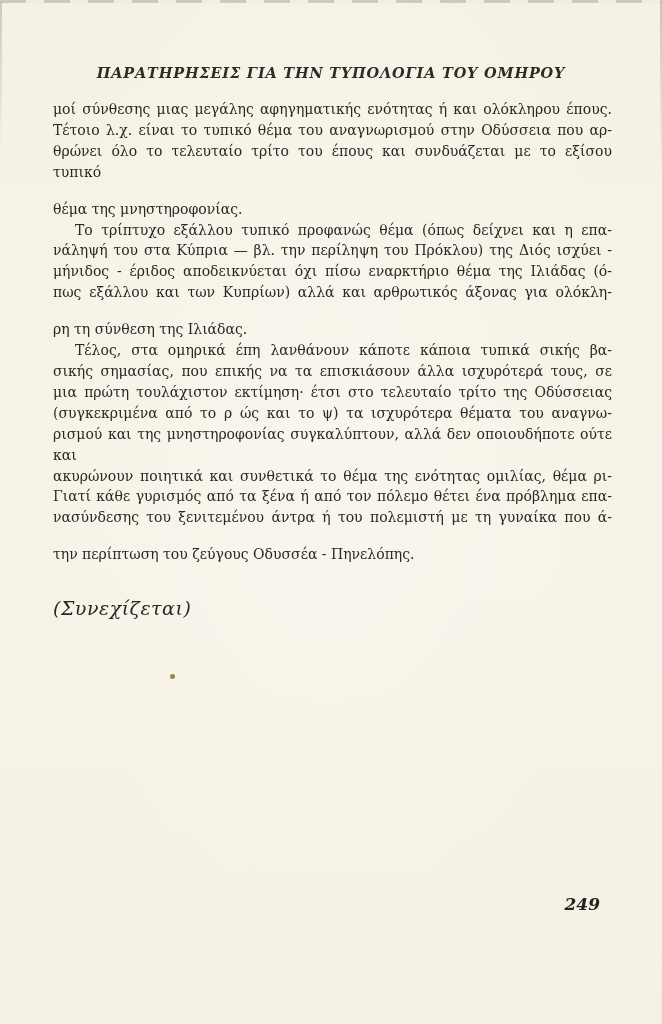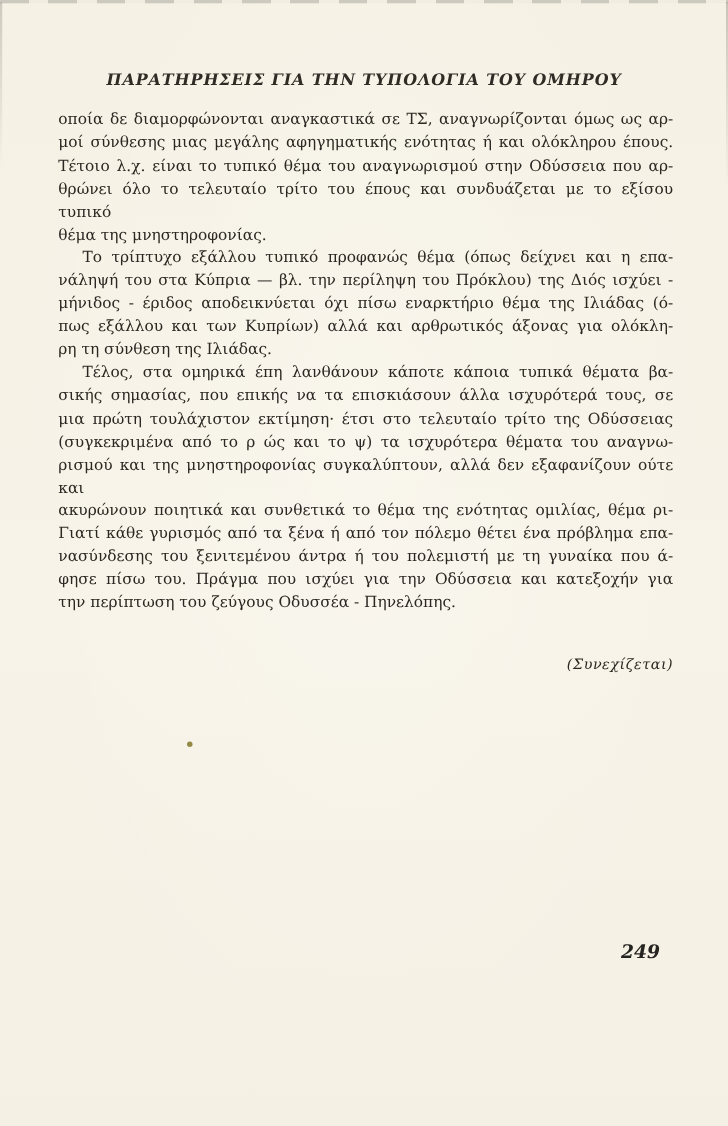"οποία δε διαμορφώνονται αναγκαστικά σε" div.line { html: <div>οποία δε διαμορφώνονται αναγκαστικά σε ΤΣ, αναγνωρίζονται όμως ως αρ-</div> -> none }
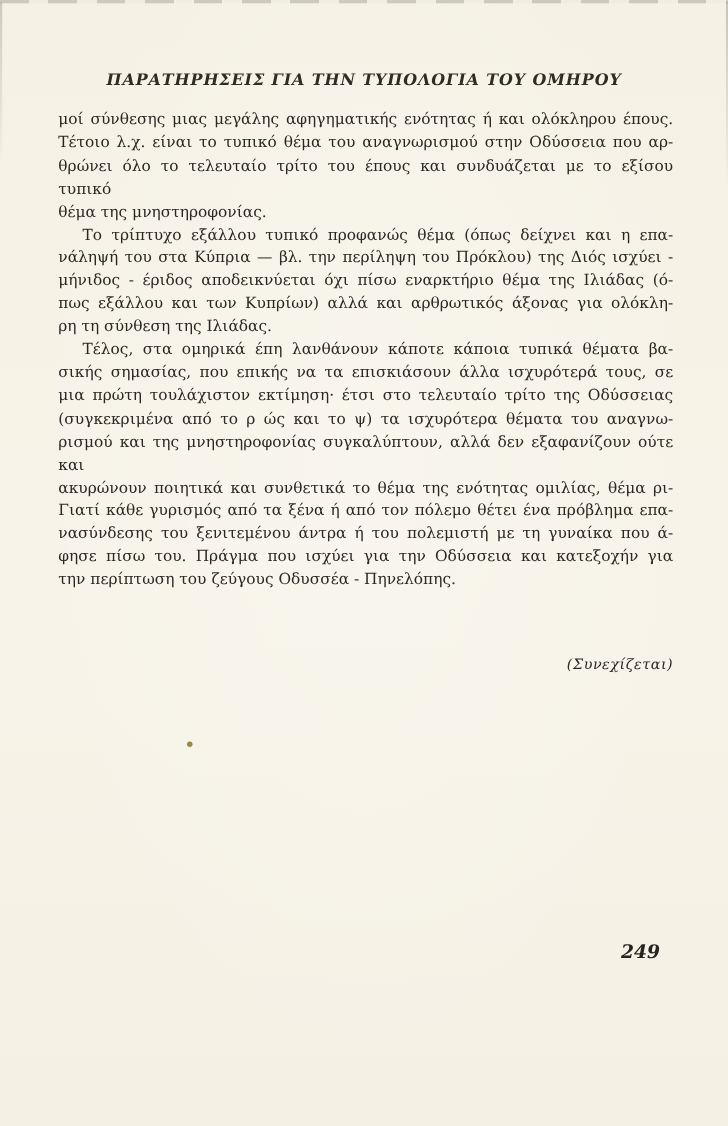"θέμα της μνηστηροφονίας." .line.last { margin-top: none -> 16px }
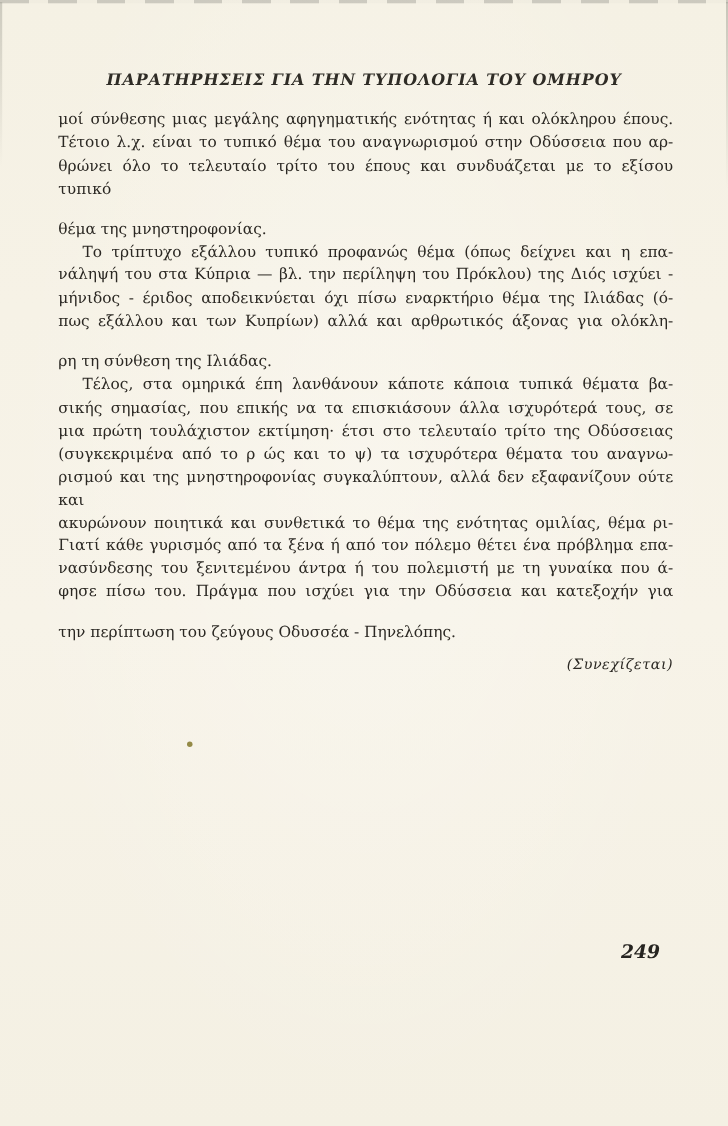"Τέλος, στα ομηρικά έπη λανθάνουν" div.line { text: θέματα -> σικής }
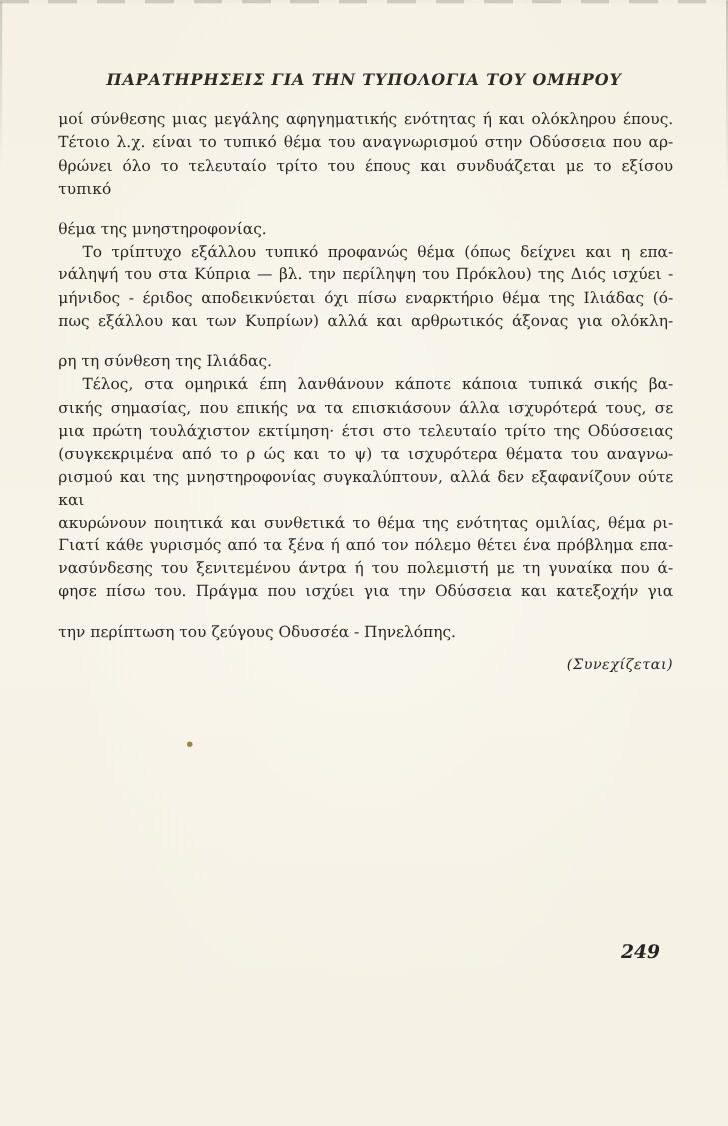"ρισμού και της μνηστηροφονίας" div.line { text: εξαφανίζουν -> οποιουδήποτε }
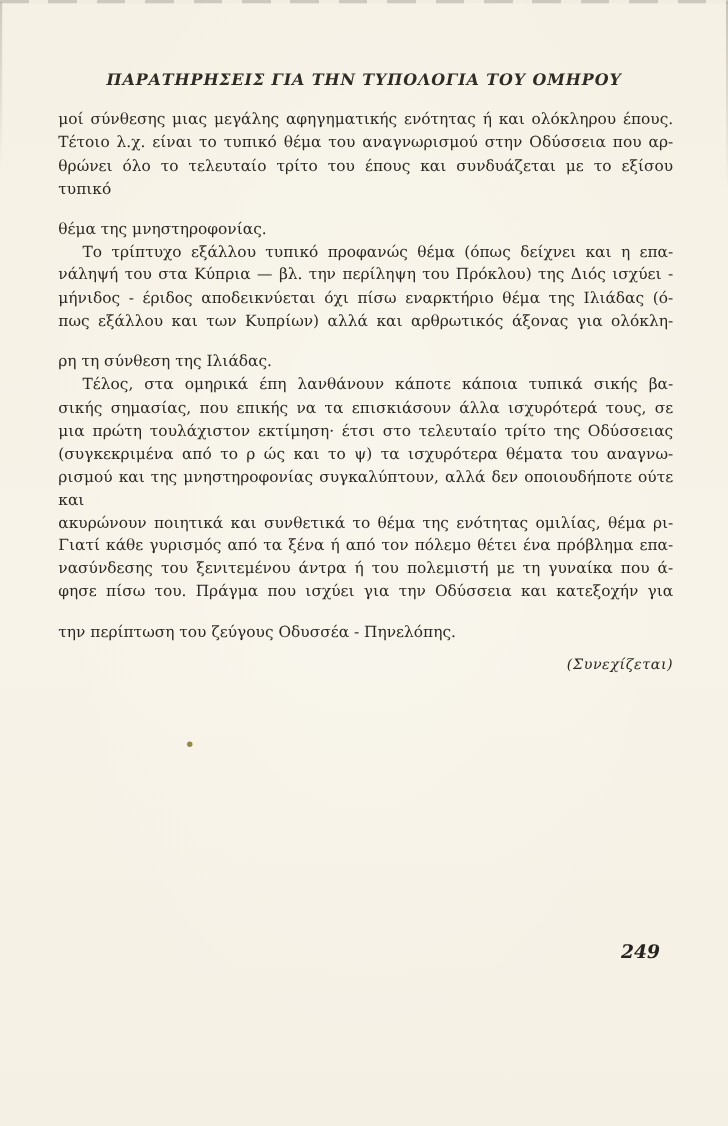"φησε πίσω του. Πράγμα που" div.line { html: <div>φησε πίσω του. Πράγμα που ισχύει για την Οδύσσεια και κατεξοχήν για</div> -> none }
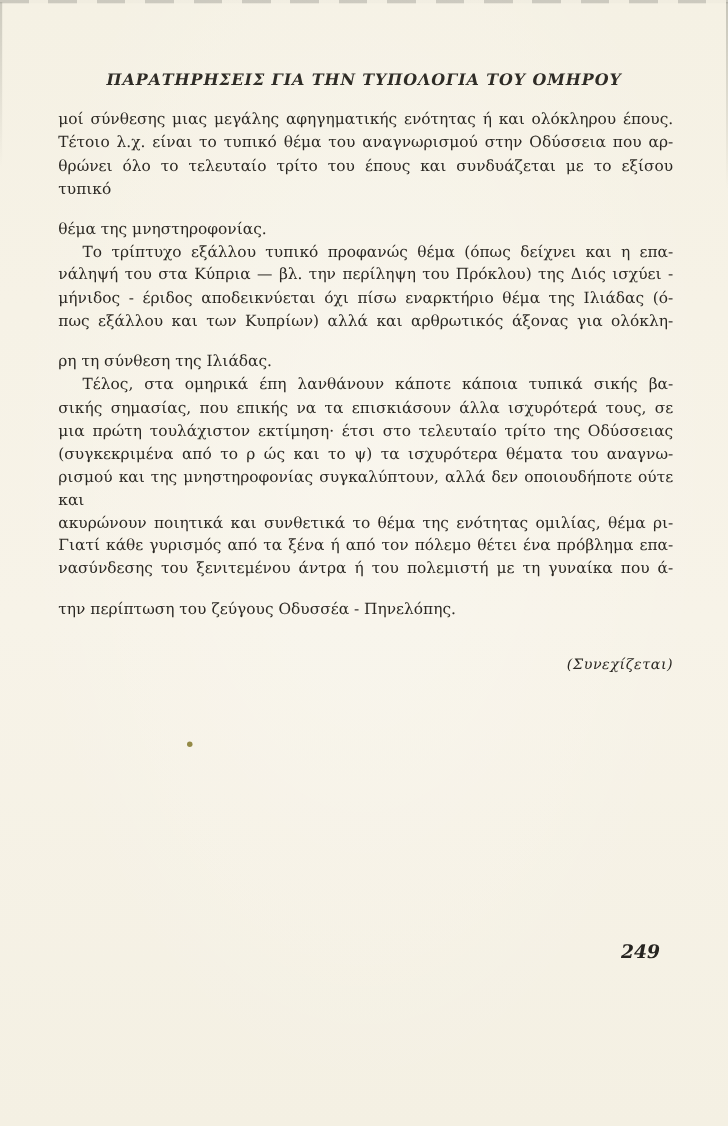"(Συνεχίζεται)" .continuation { font-size: 13px -> 19px; text-align: right -> none }
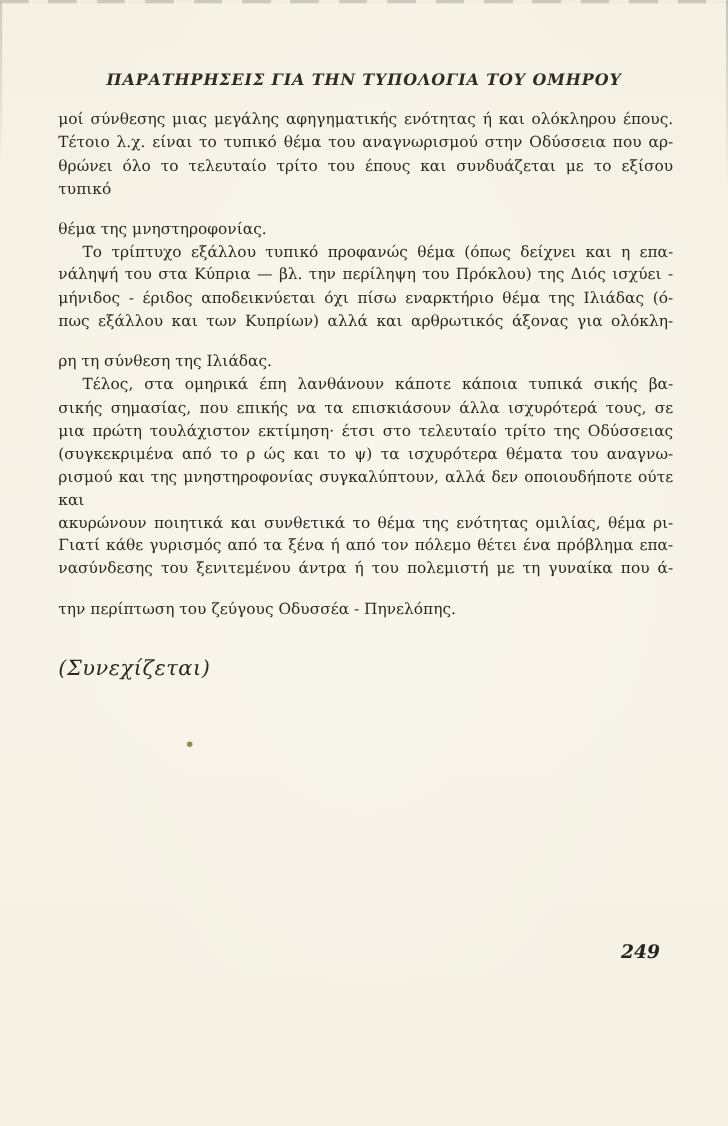"249" .page-number { top: 856px -> 894px }
